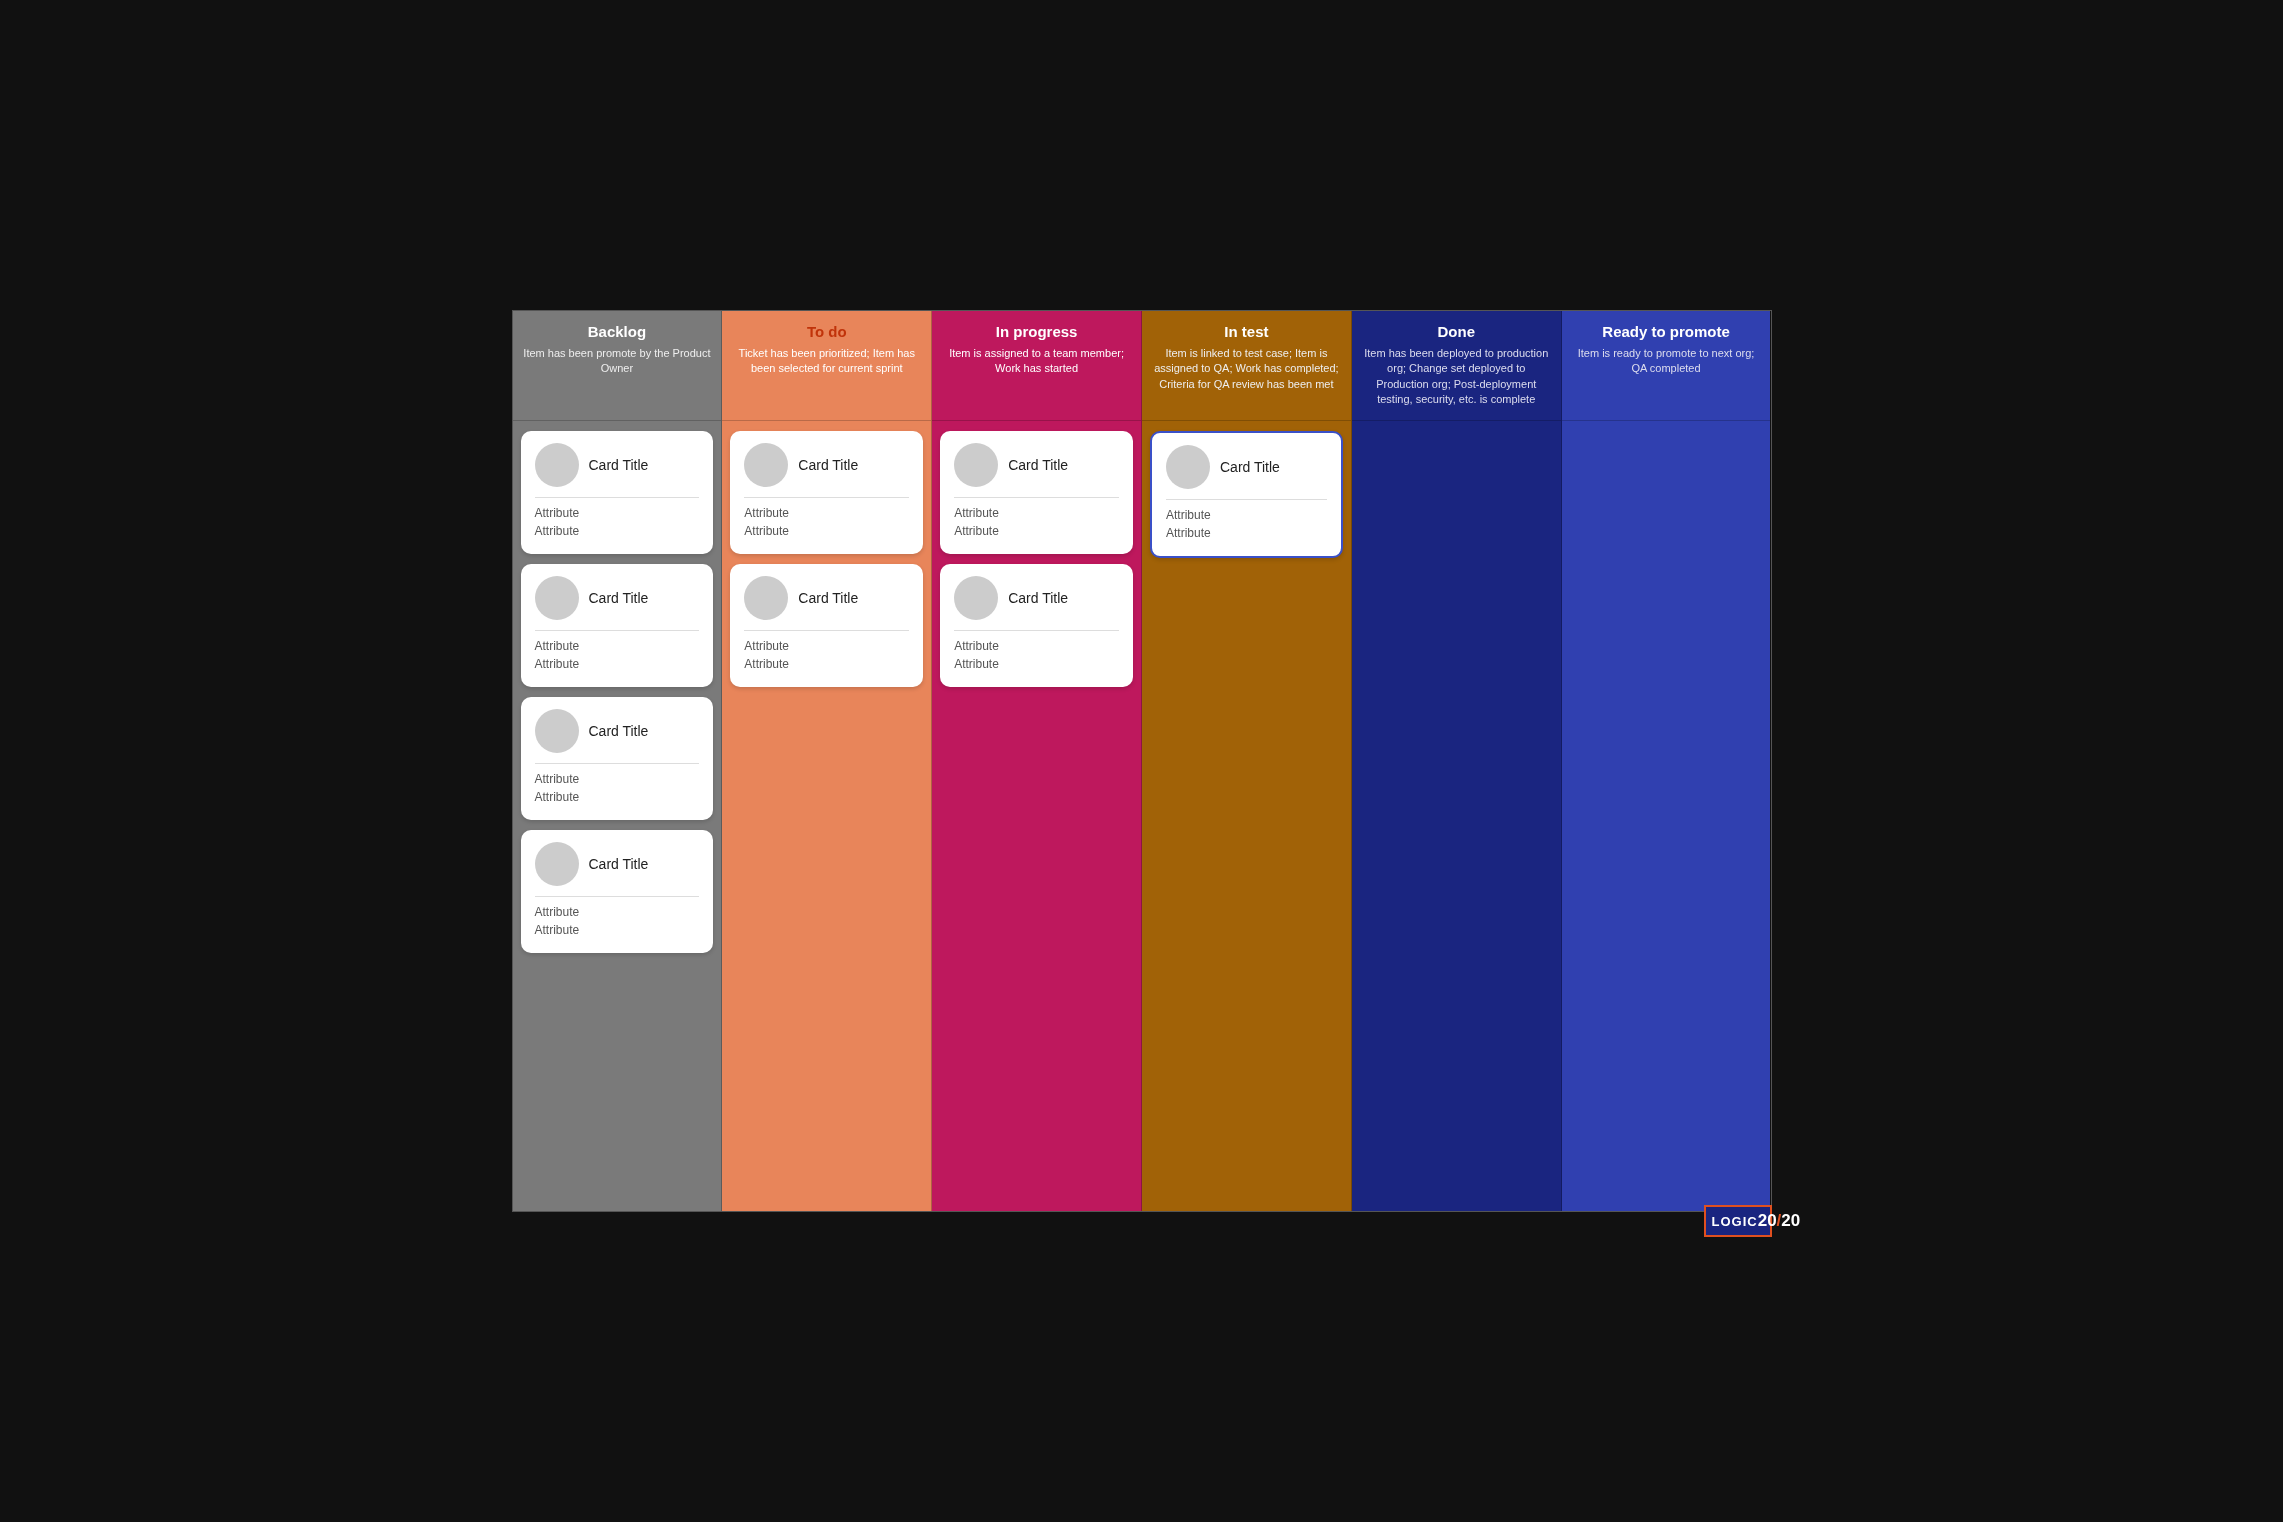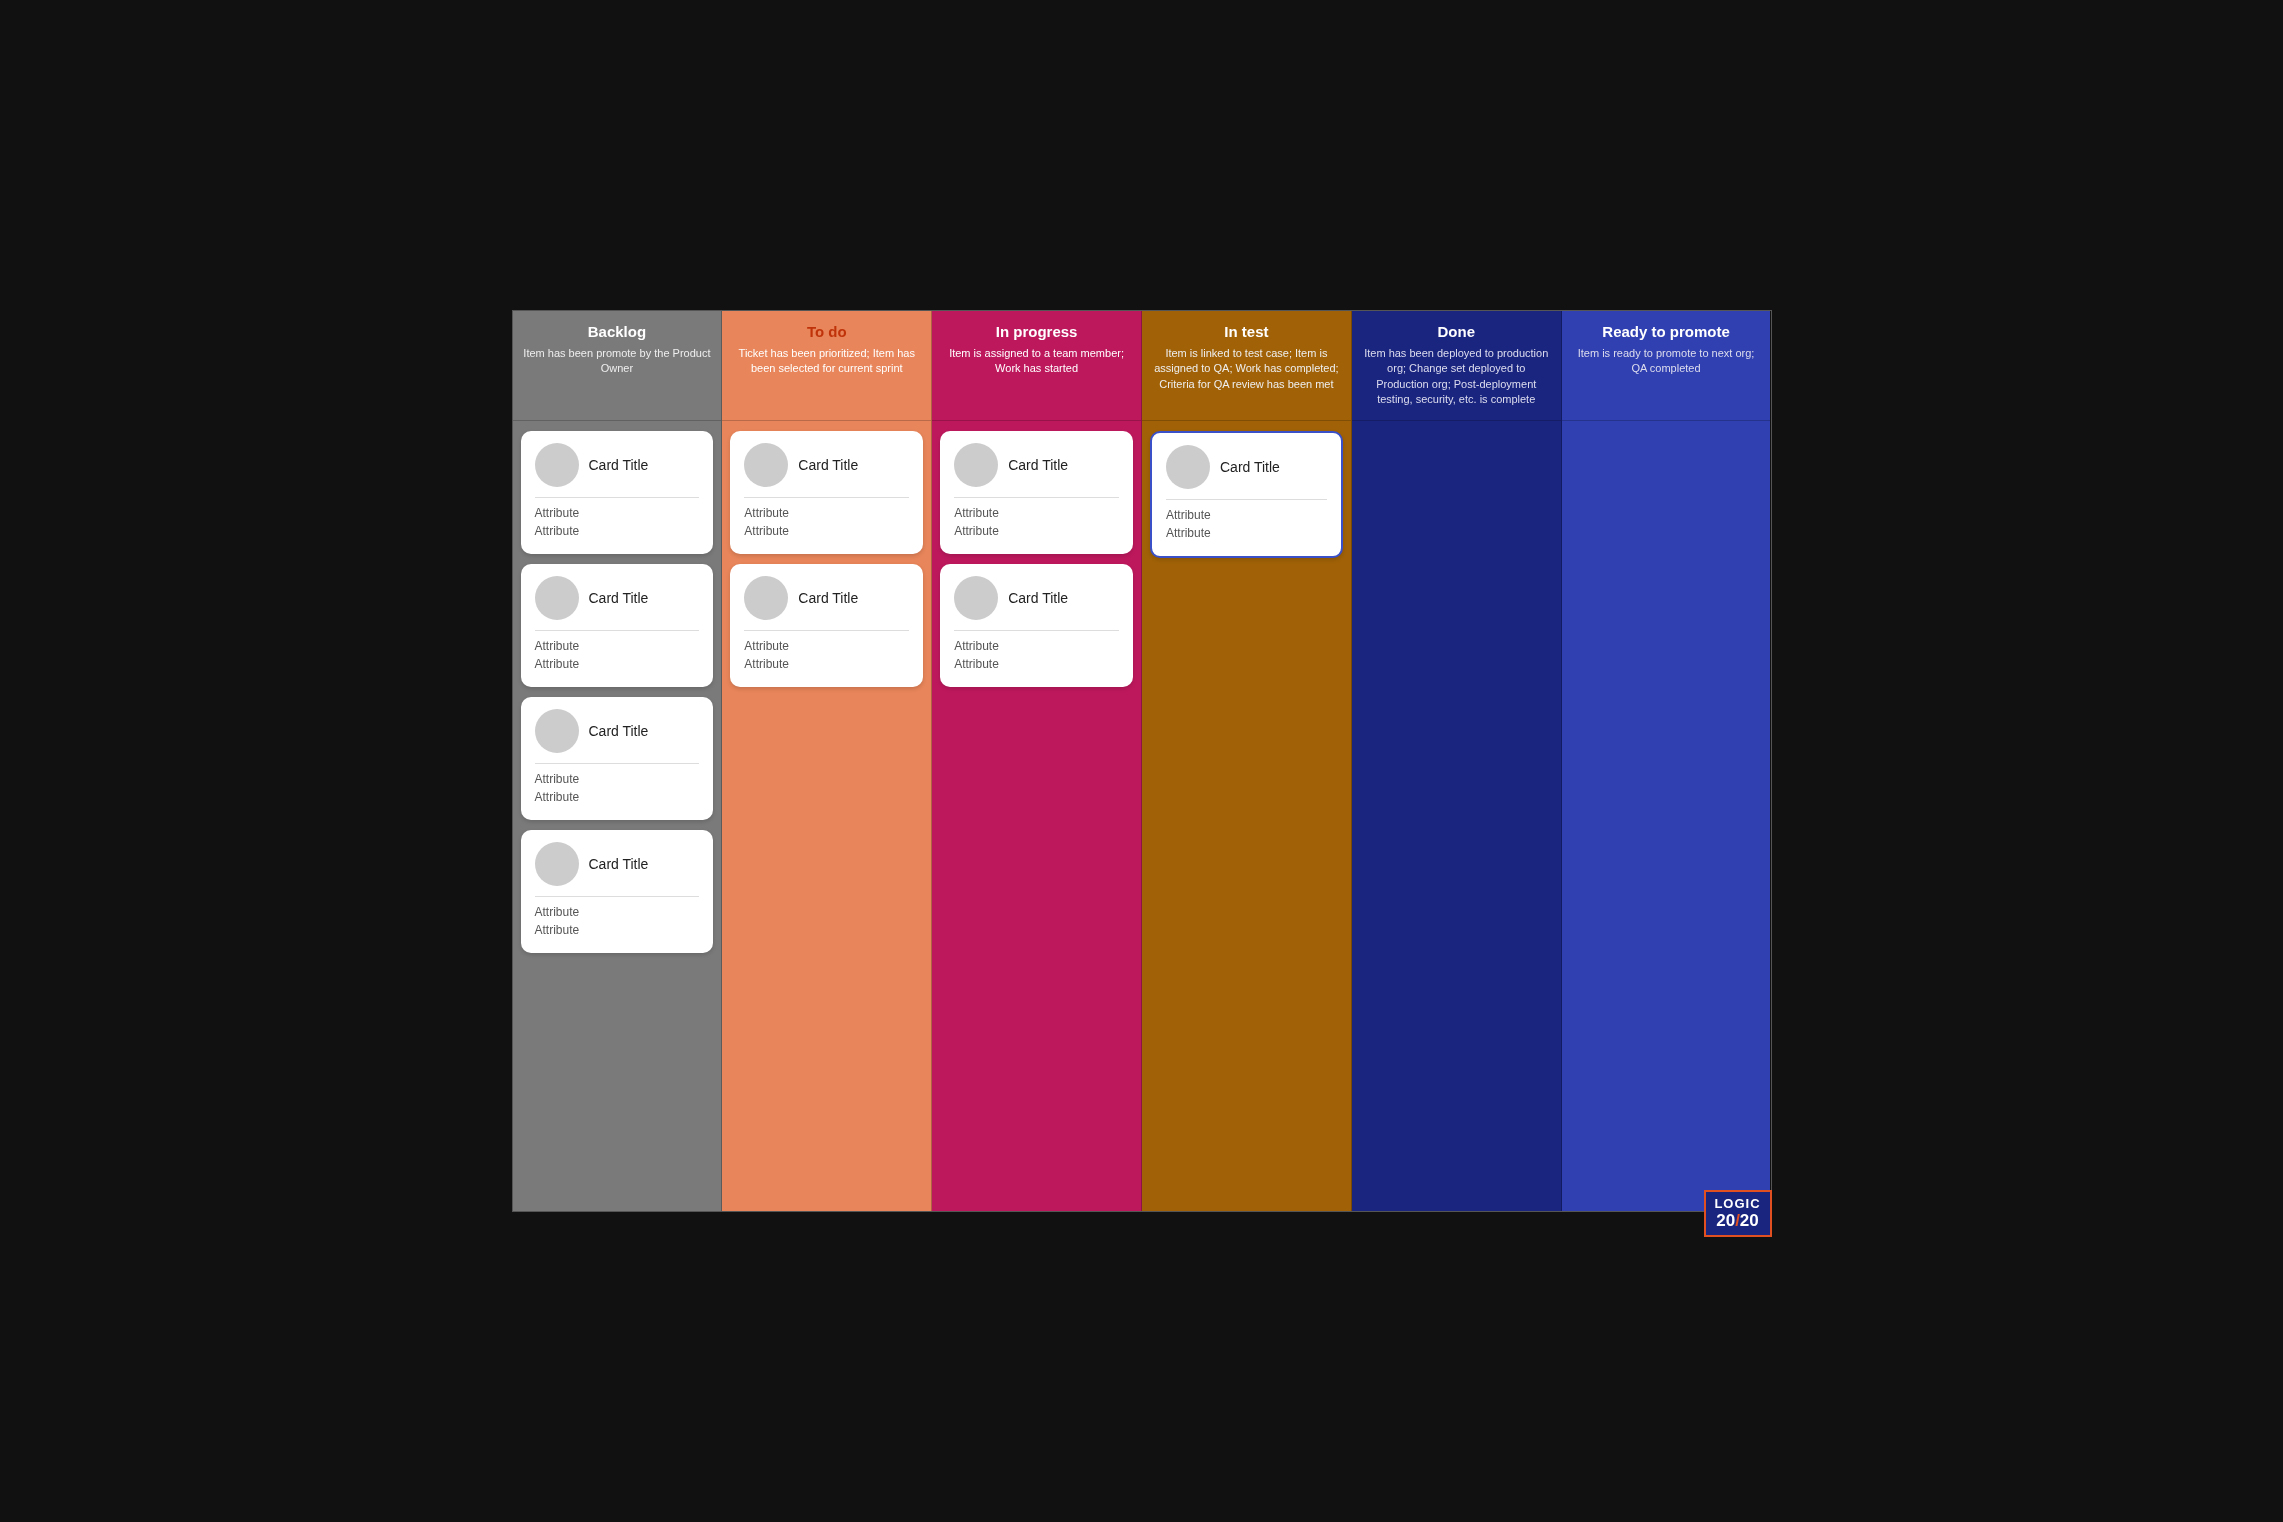"LOGIC" .logo-box { flex-direction: column -> row }
